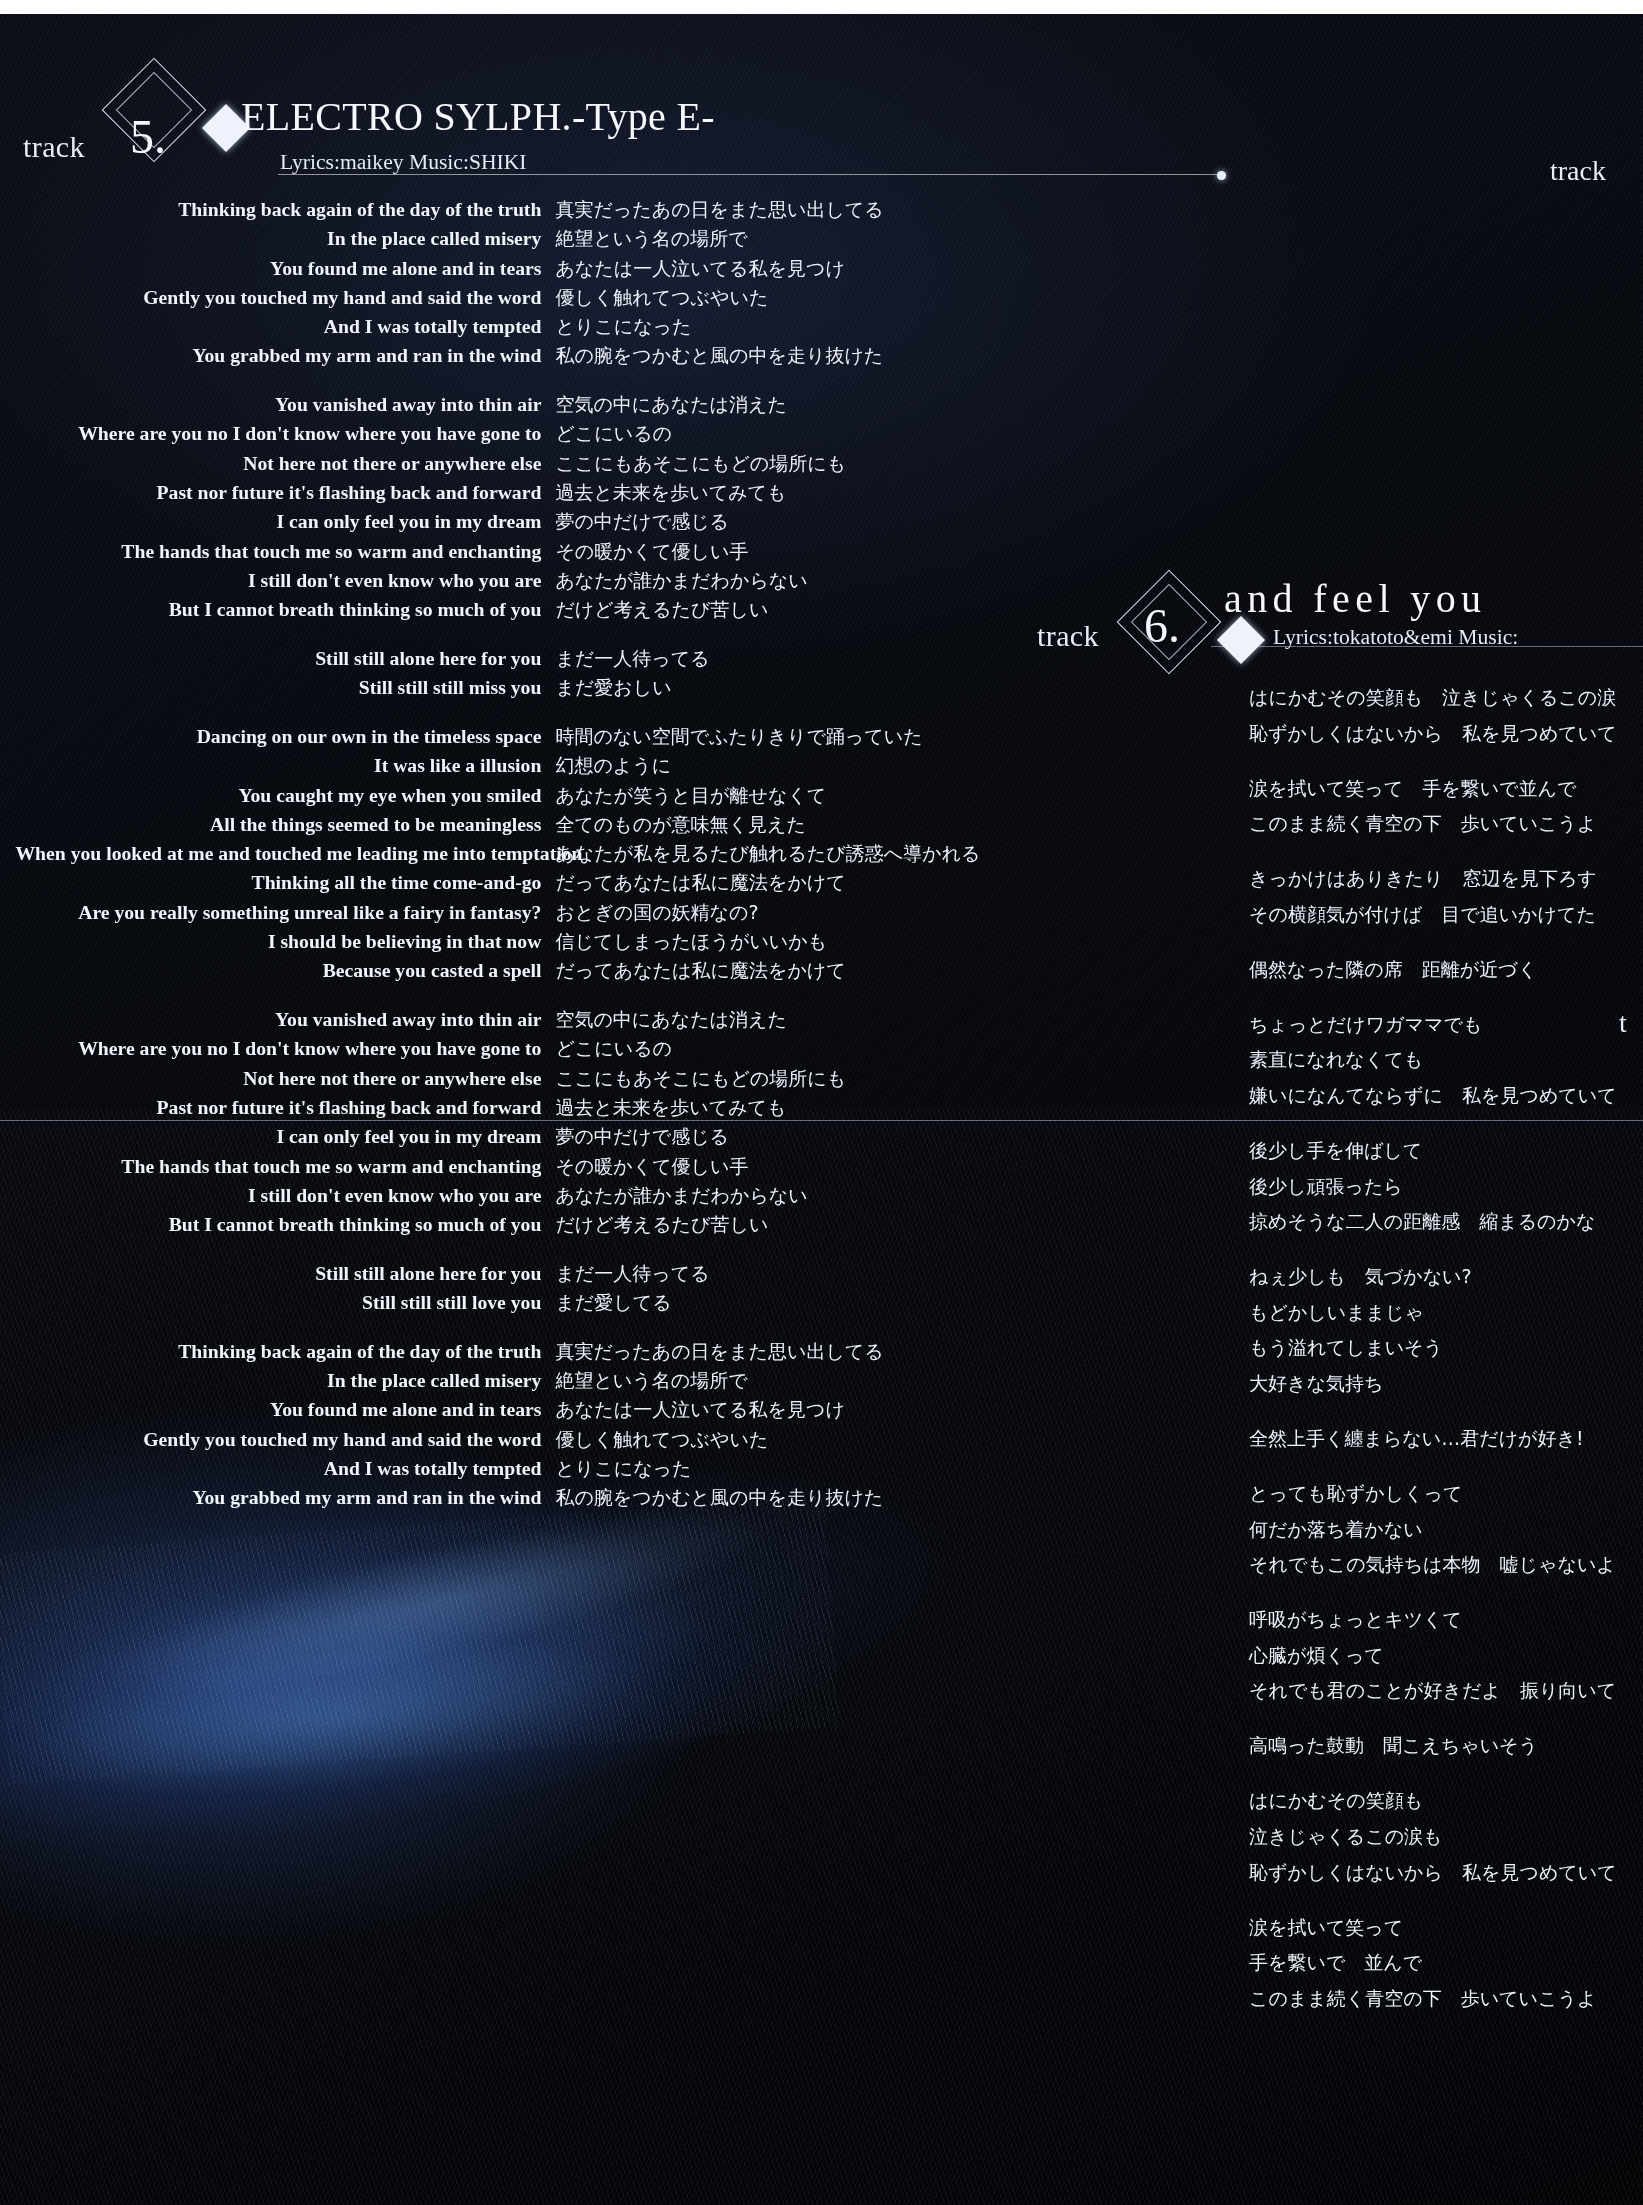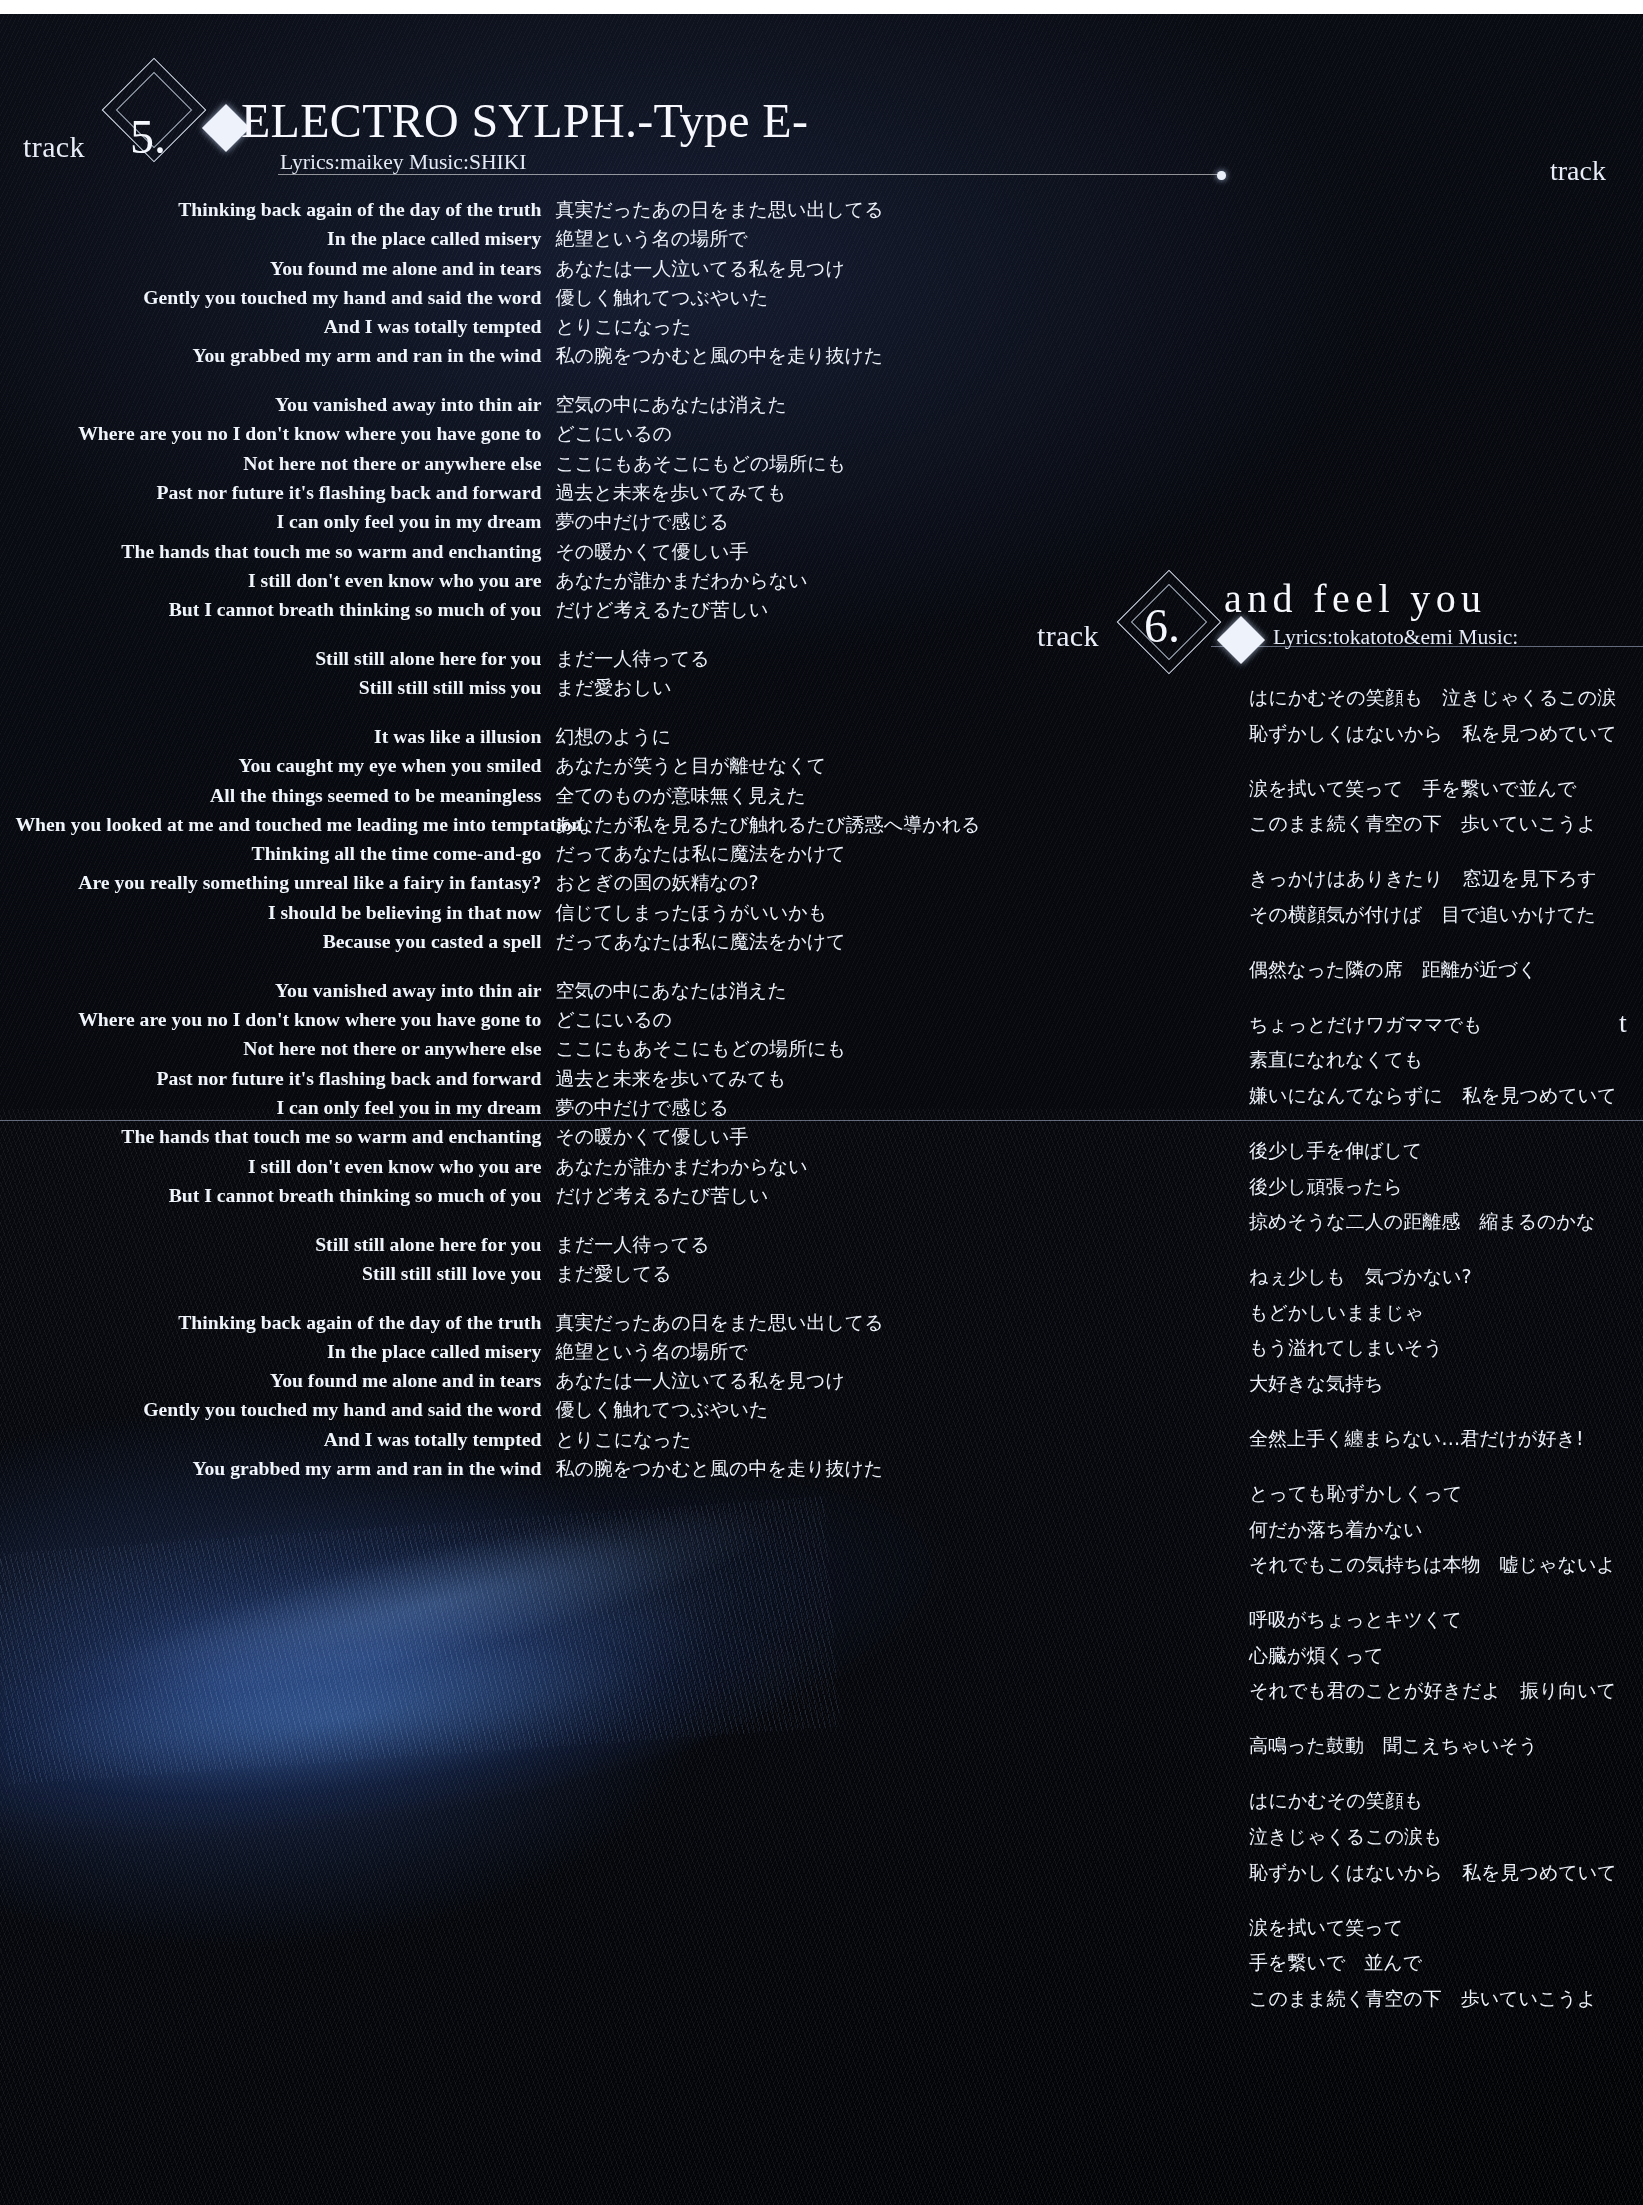"ELECTRO SYLPH.-Type E-" .song-title { font-size: 48px -> 40px }
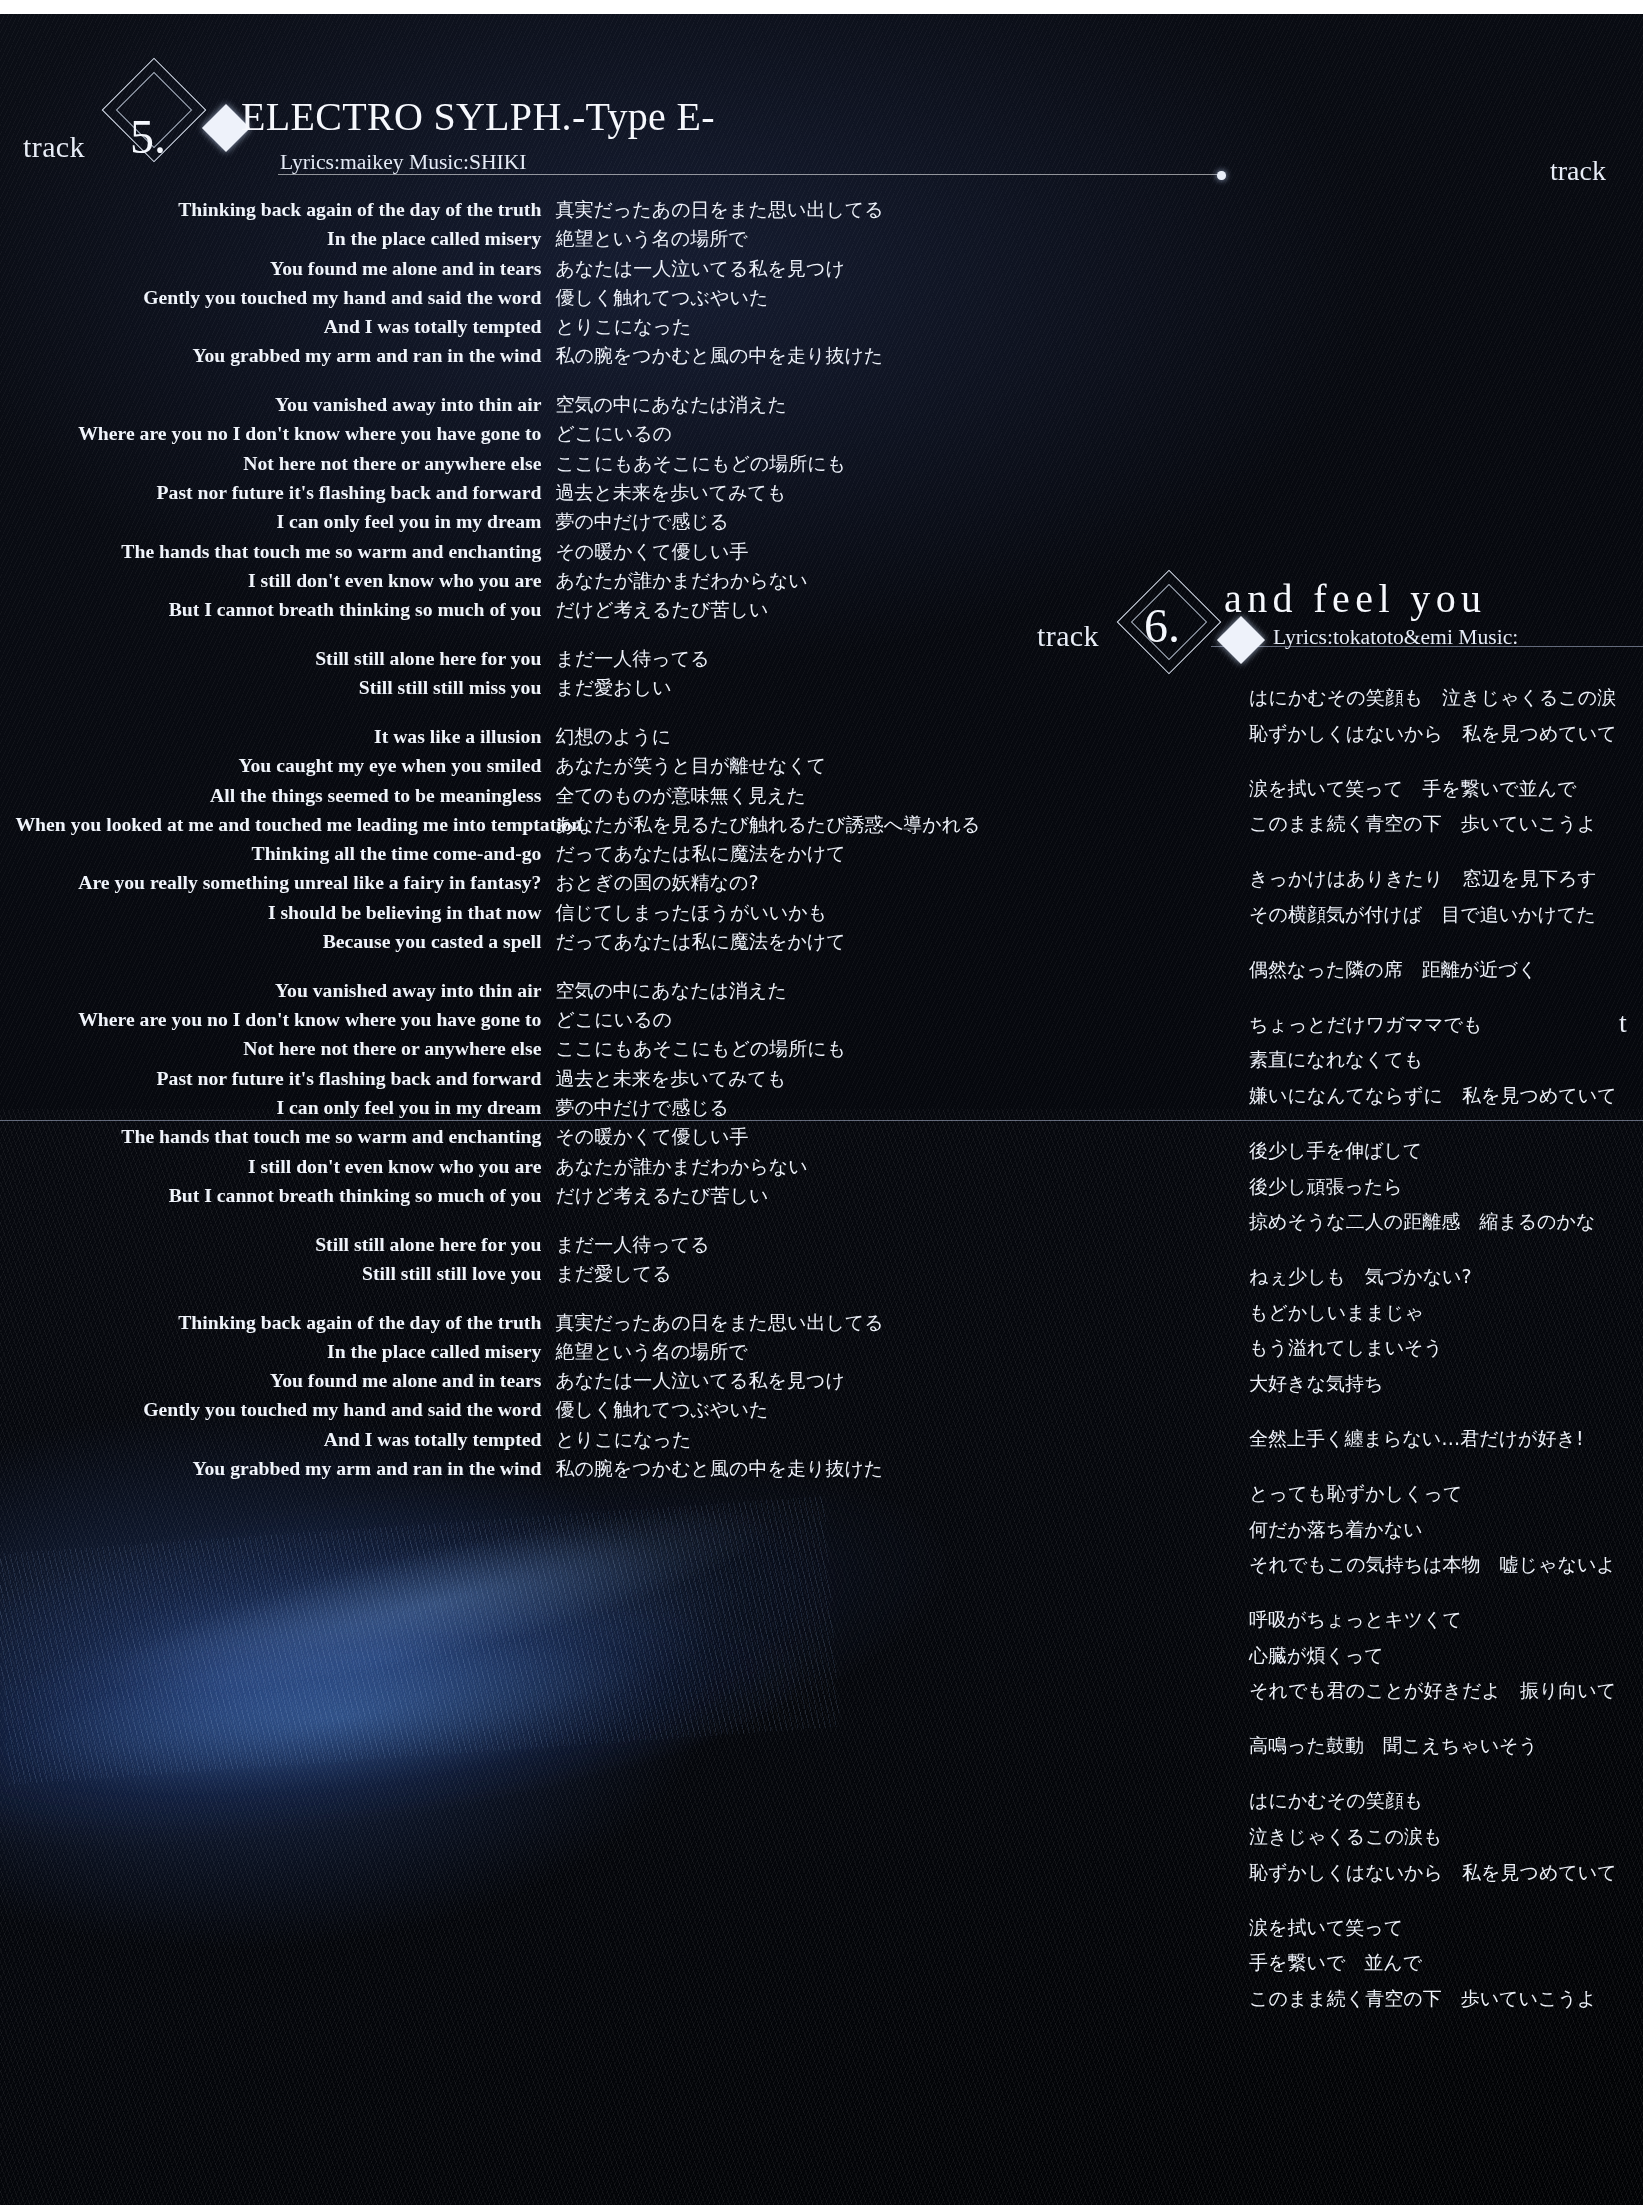"Dancing on our own in" div.lyr-row { html: none -> <div> <div>Dancing on our own in the timeless space</div> <div>時間のない空間でふたりきりで踊っていた</div> </div> }
